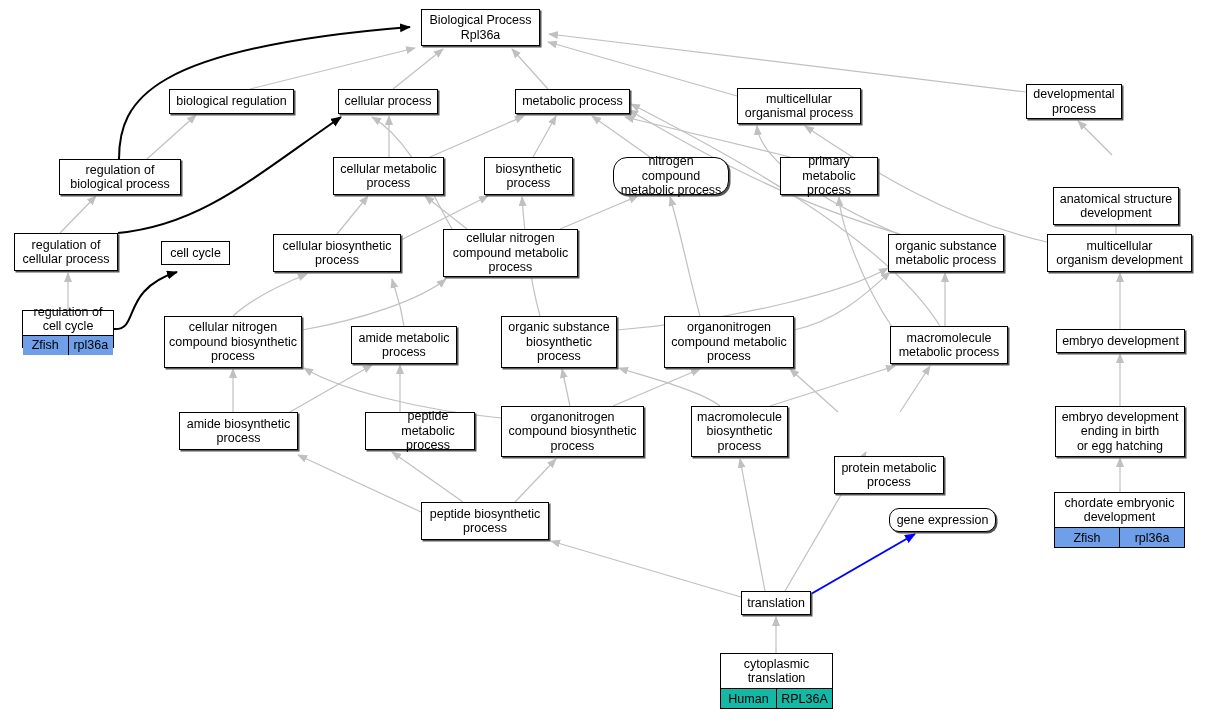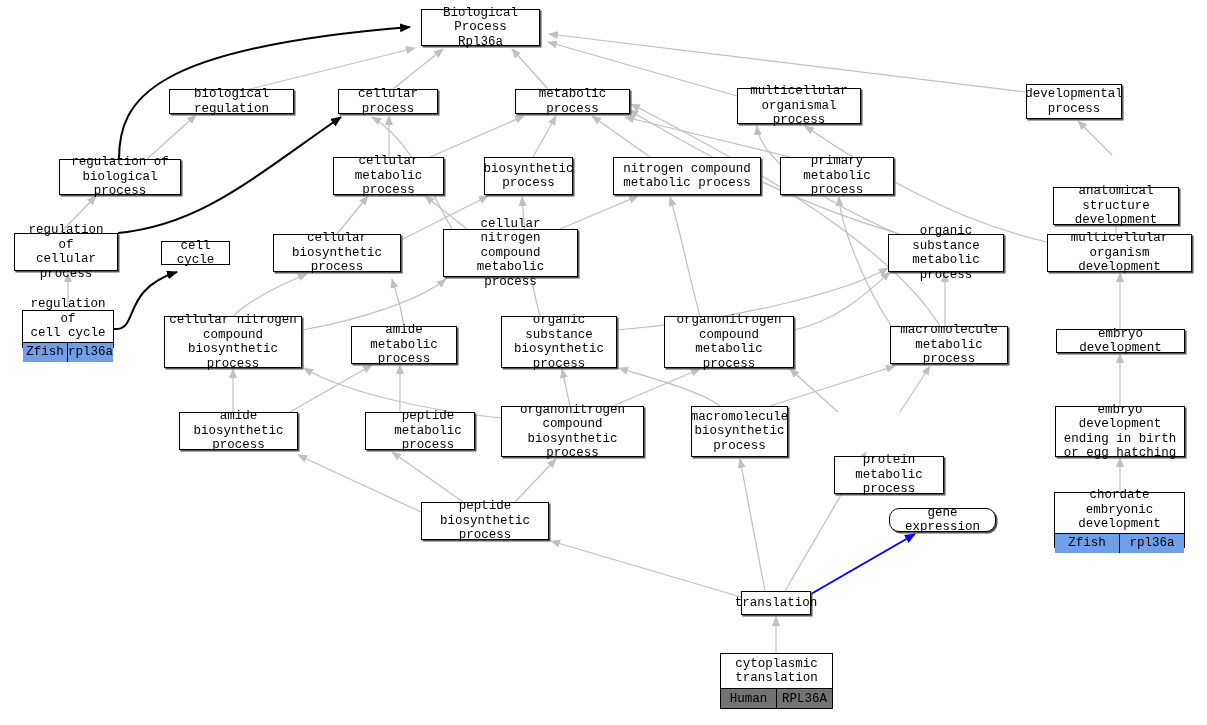"Biological Process" #stage { font-family: Liberation Mono, monospace -> Liberation Sans, sans-serif }
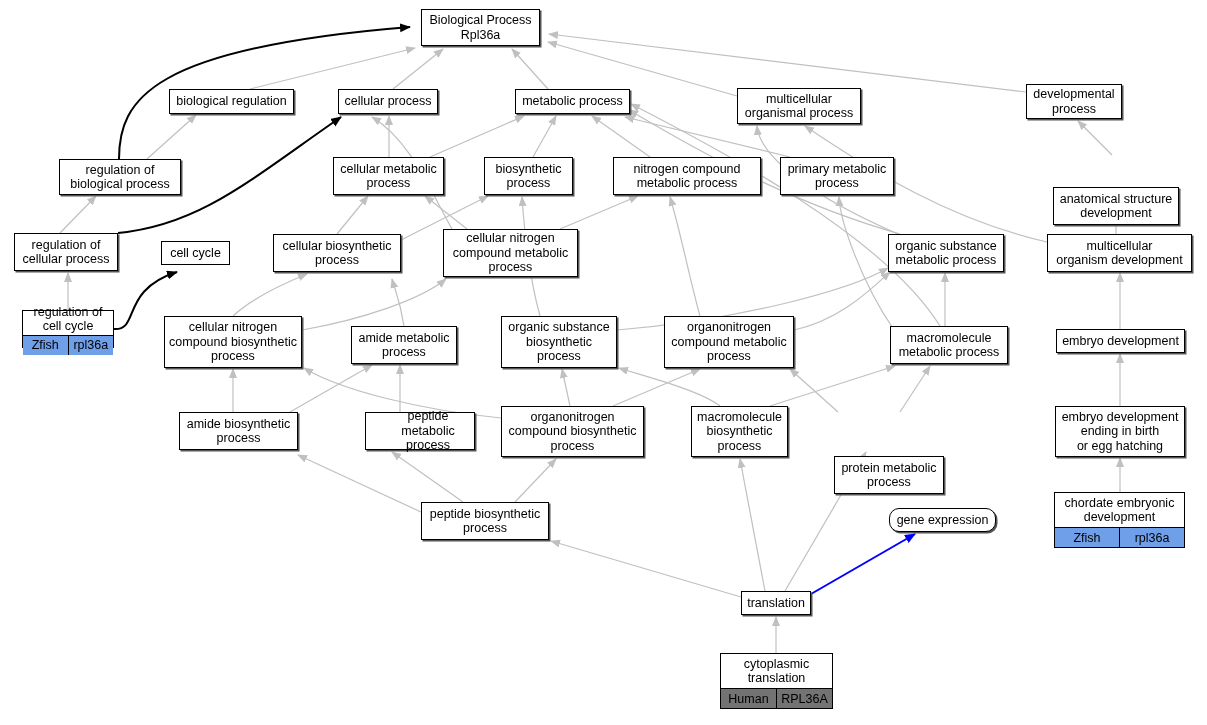"nitrogen compound" div.node { border-radius: none -> 14px; width: 148px -> 116px }
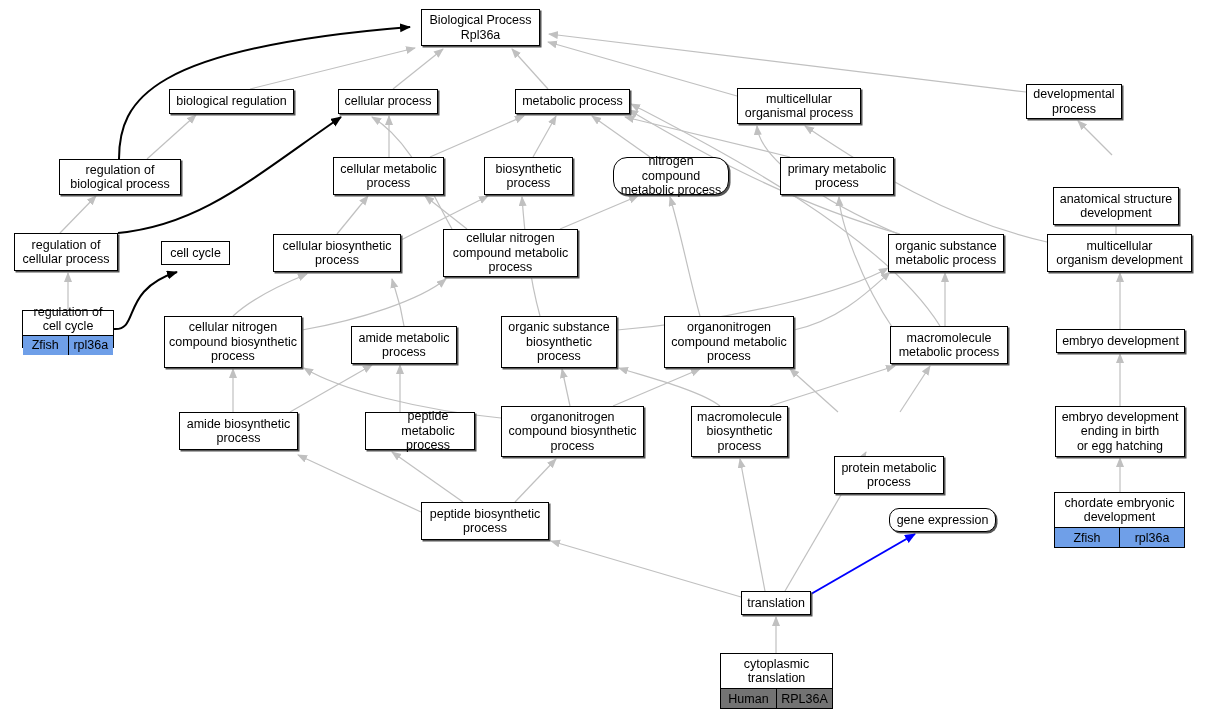"primary metabolic" div.node { width: 114px -> 98px }
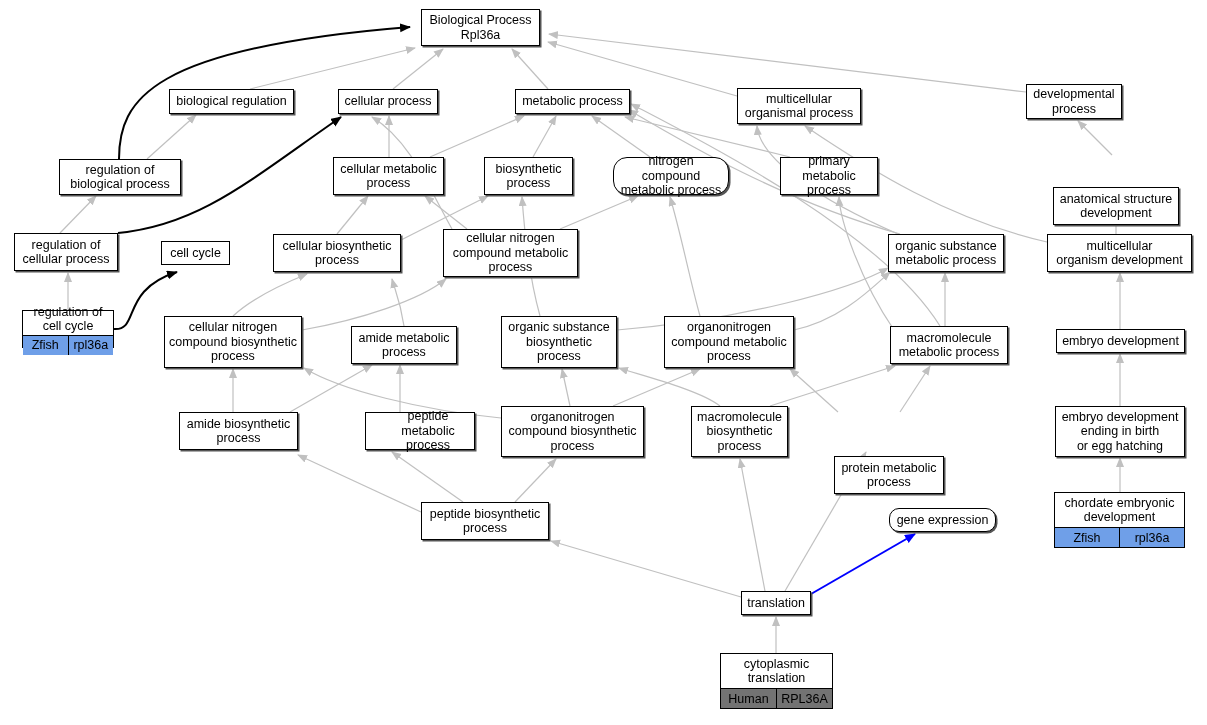"Human" .badge.red span { background: #737373 -> #14b8a6 }
